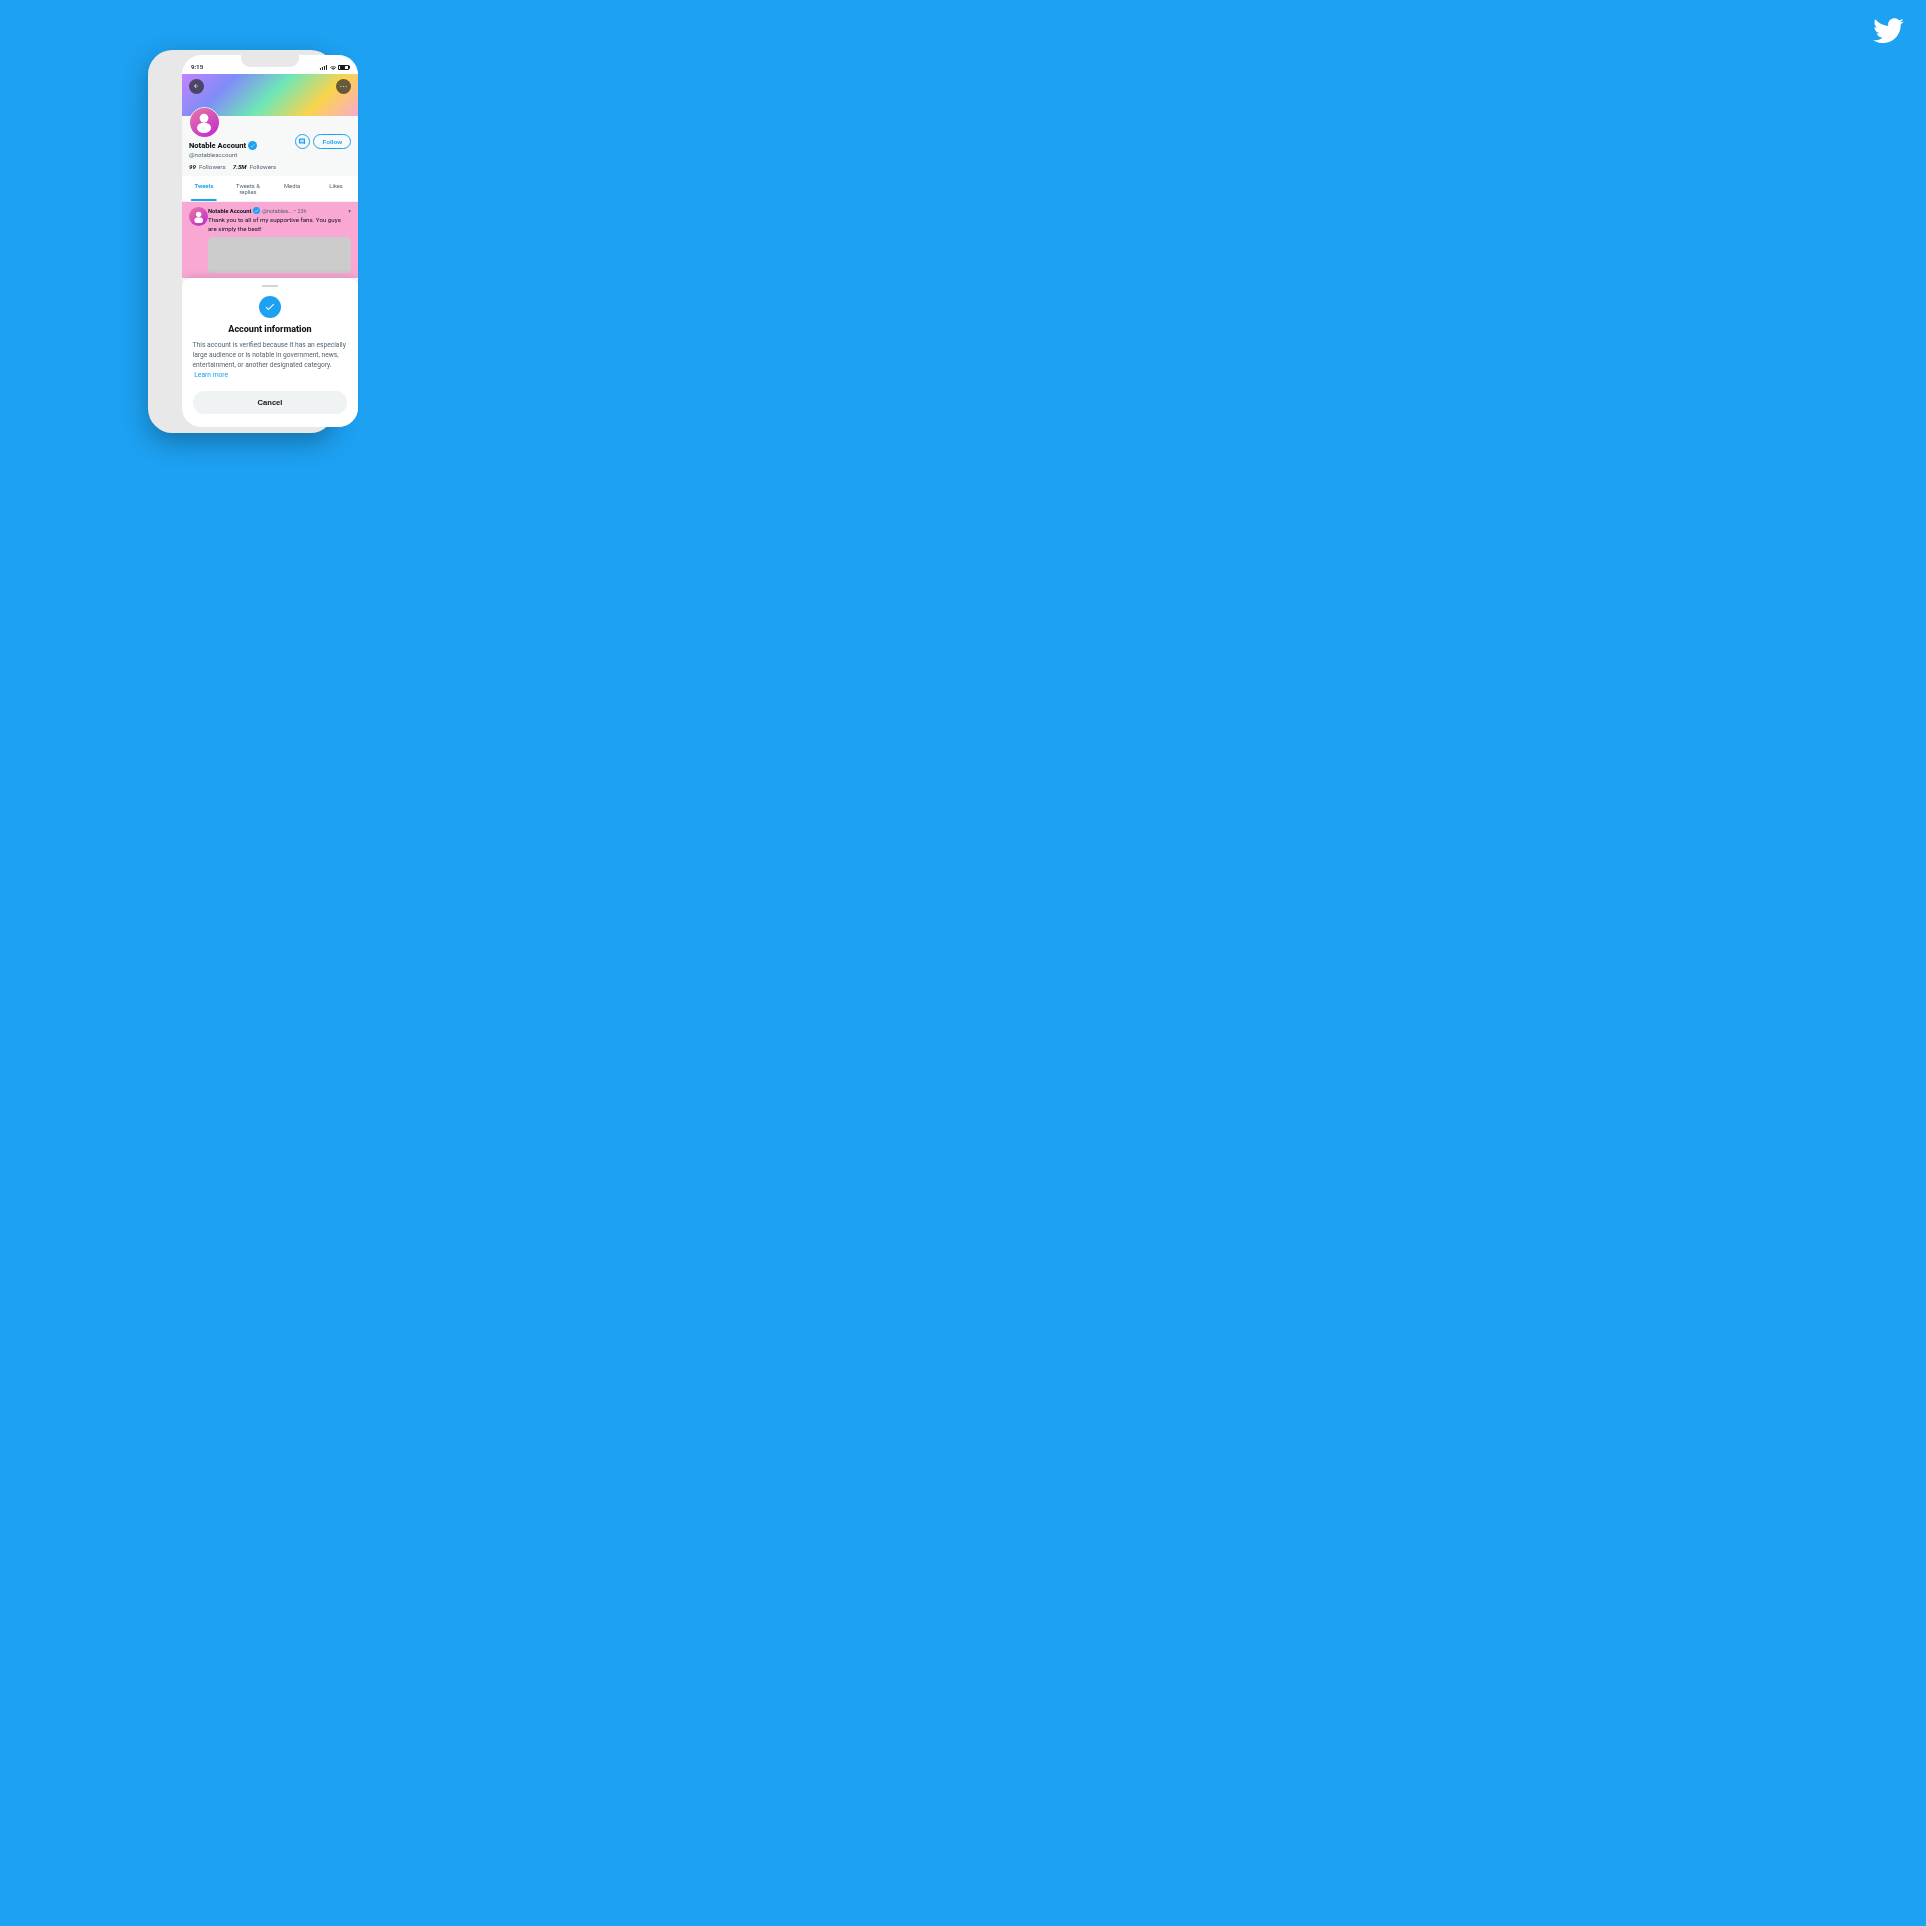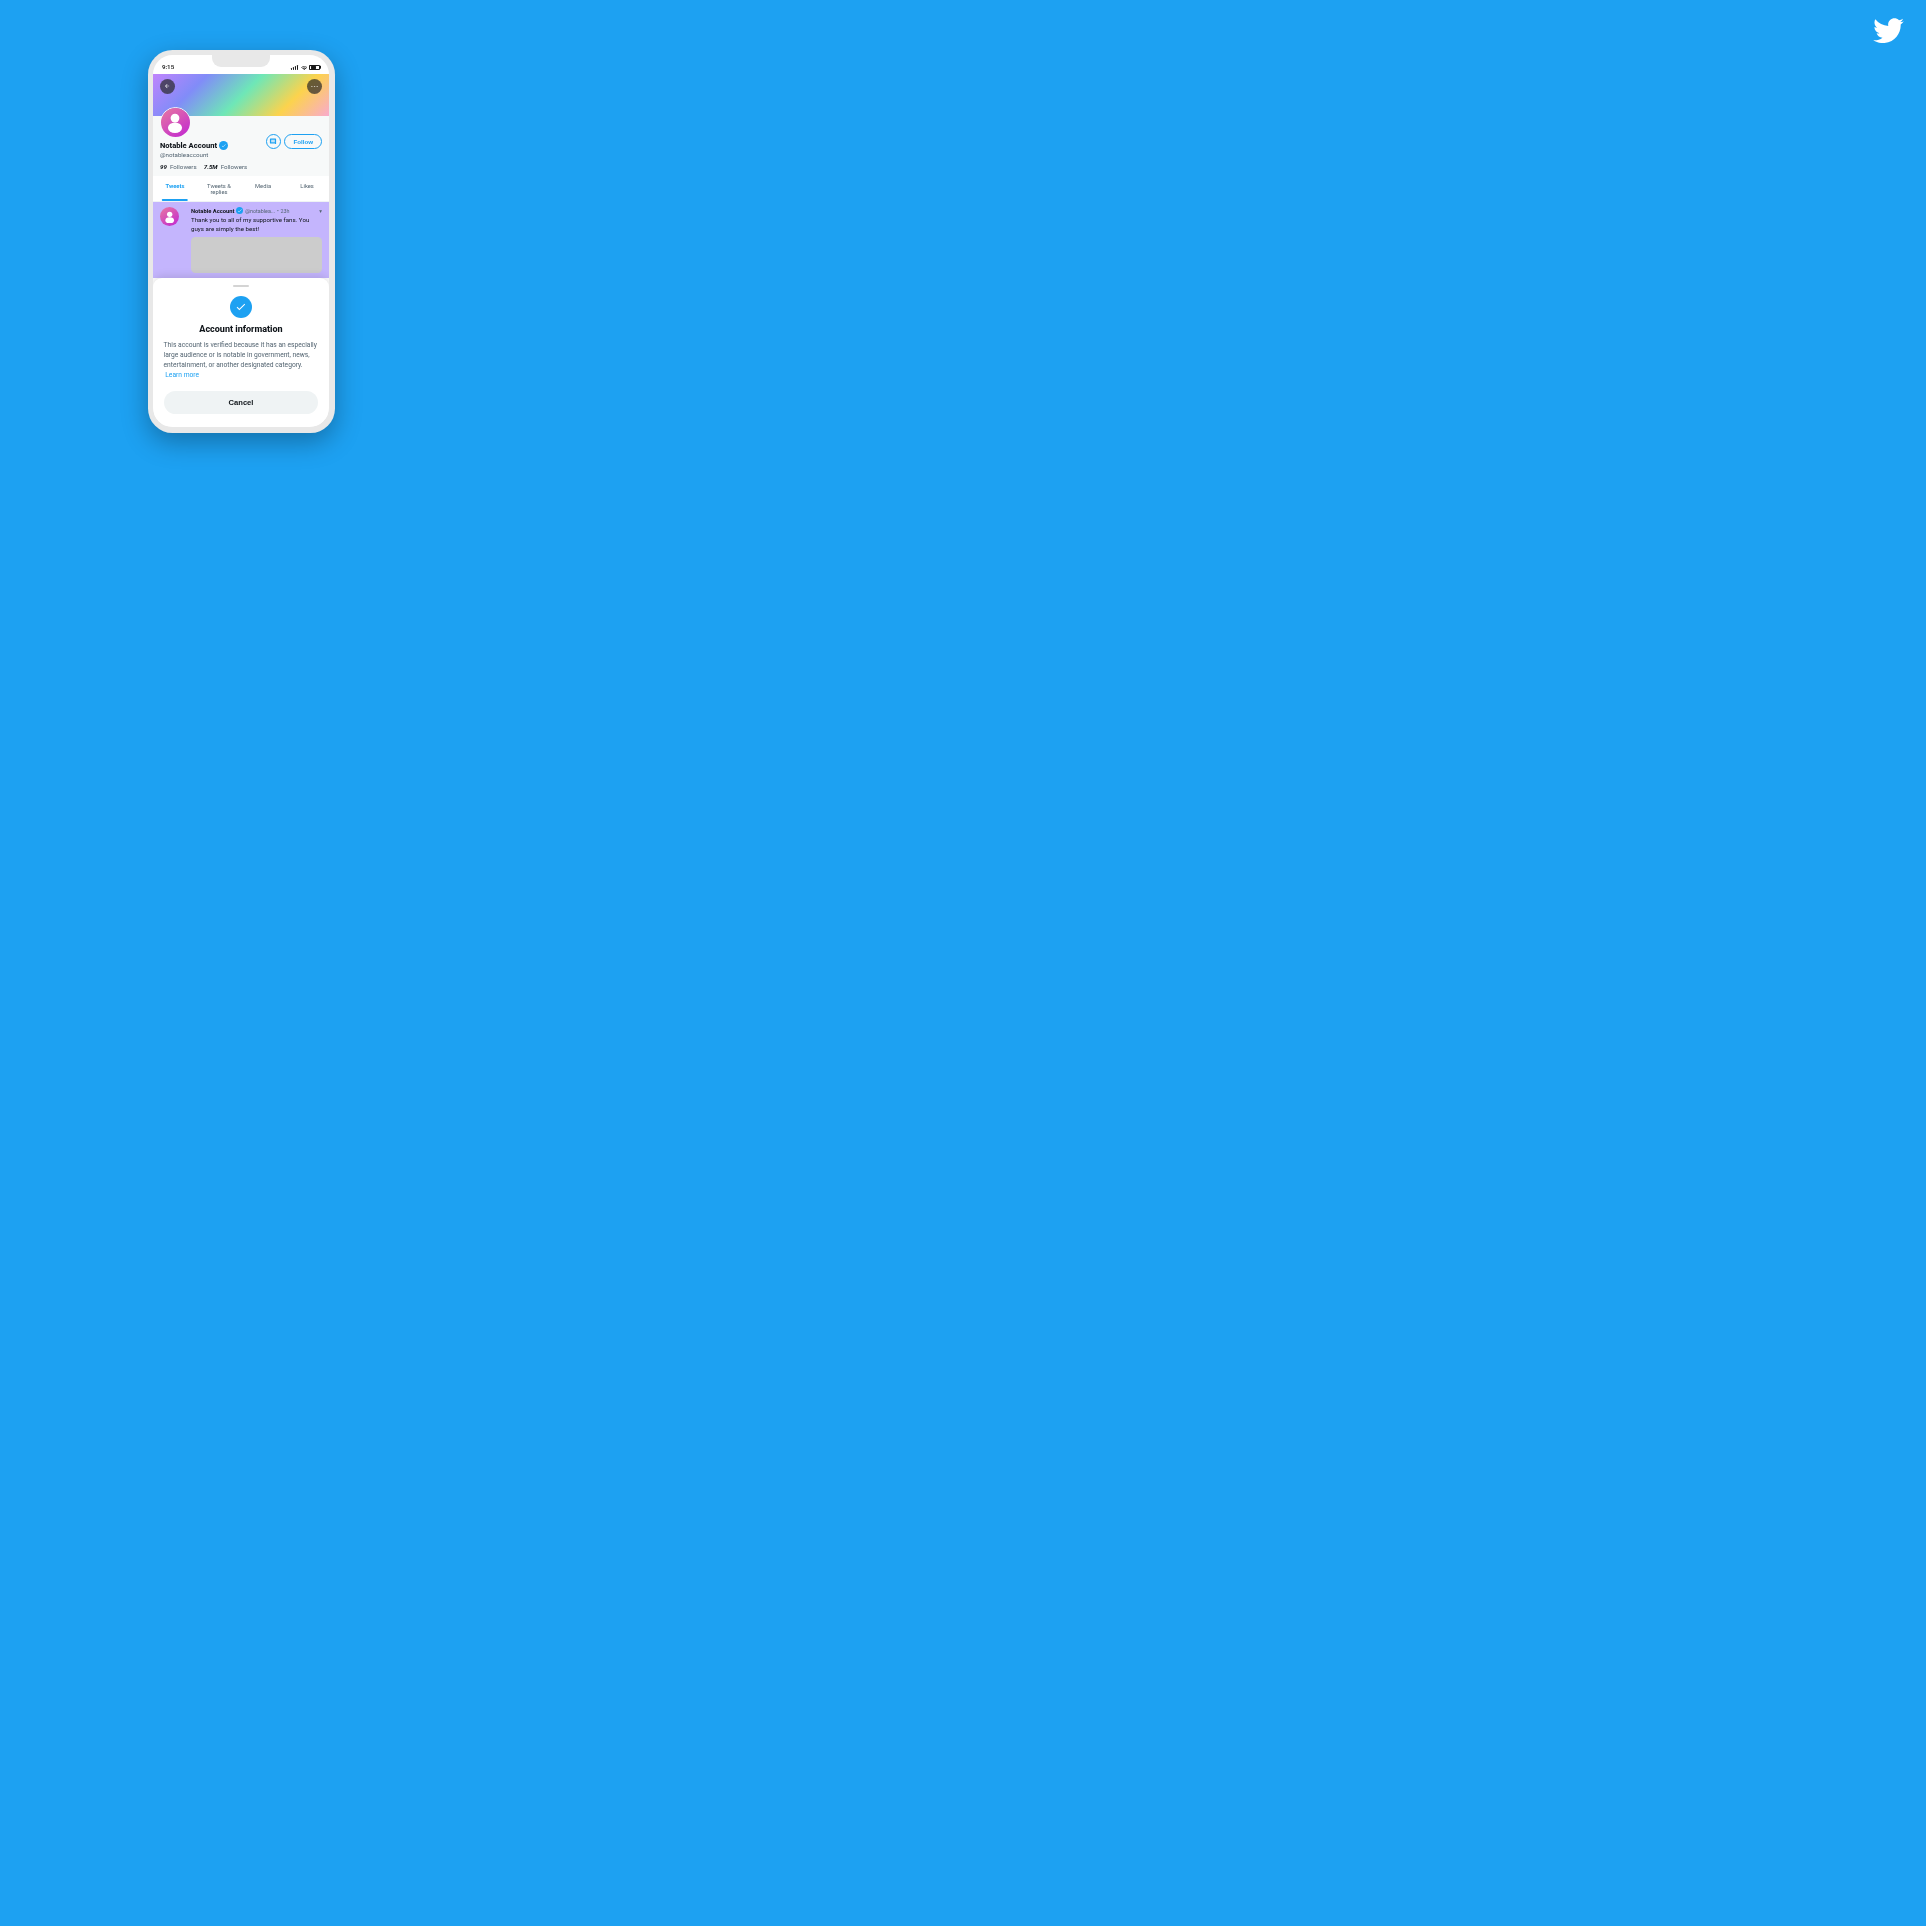"9:15" .phone-screen { margin-left: none -> 29px }
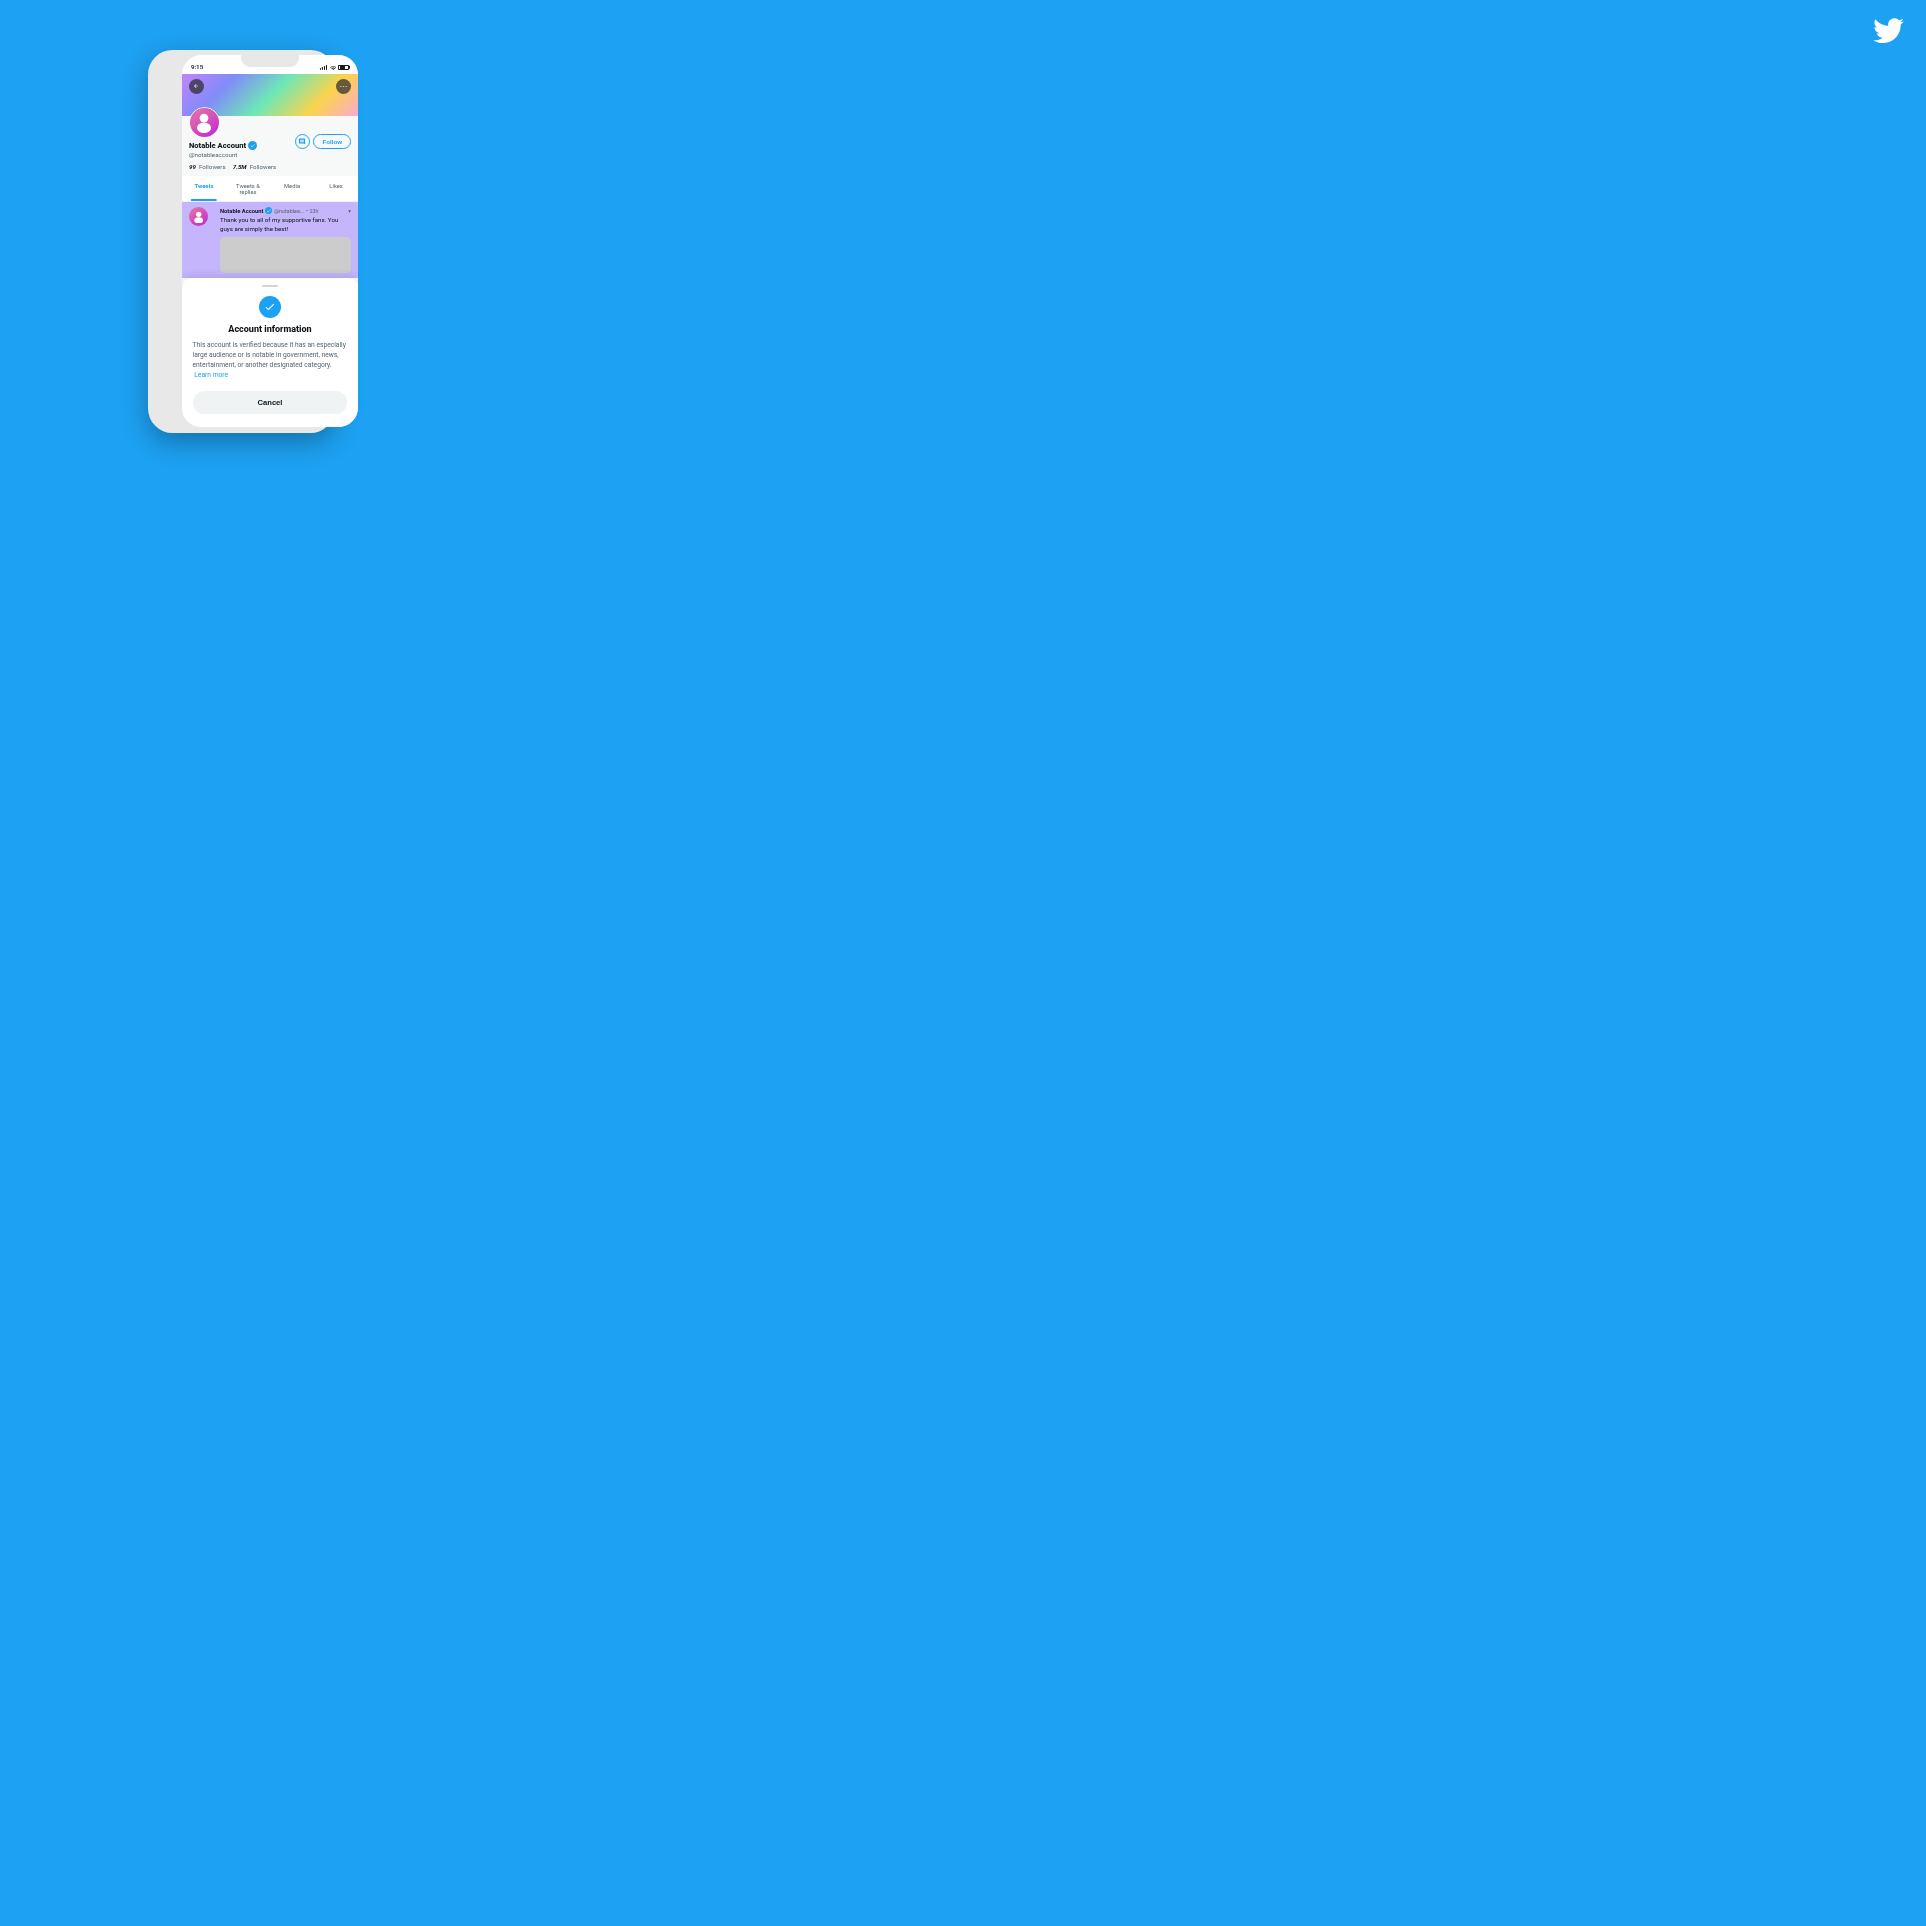"Thank you to all of" .tweet-area { background: #c4b5fd -> #f9a8d4; gap: 12px -> 0 }
